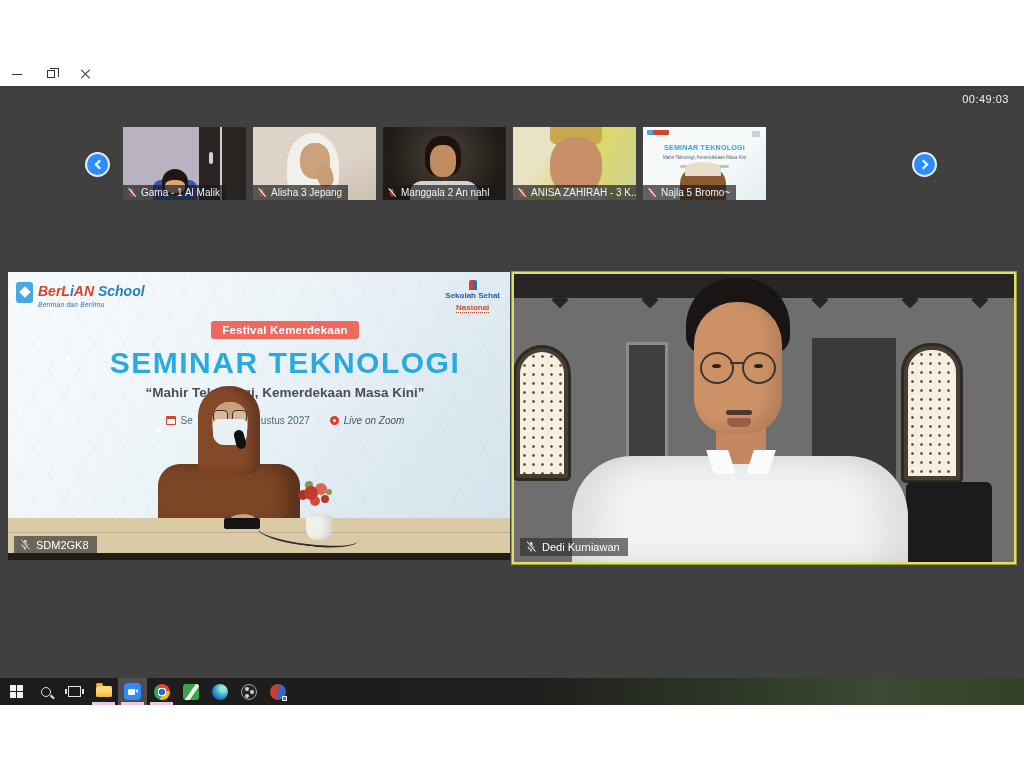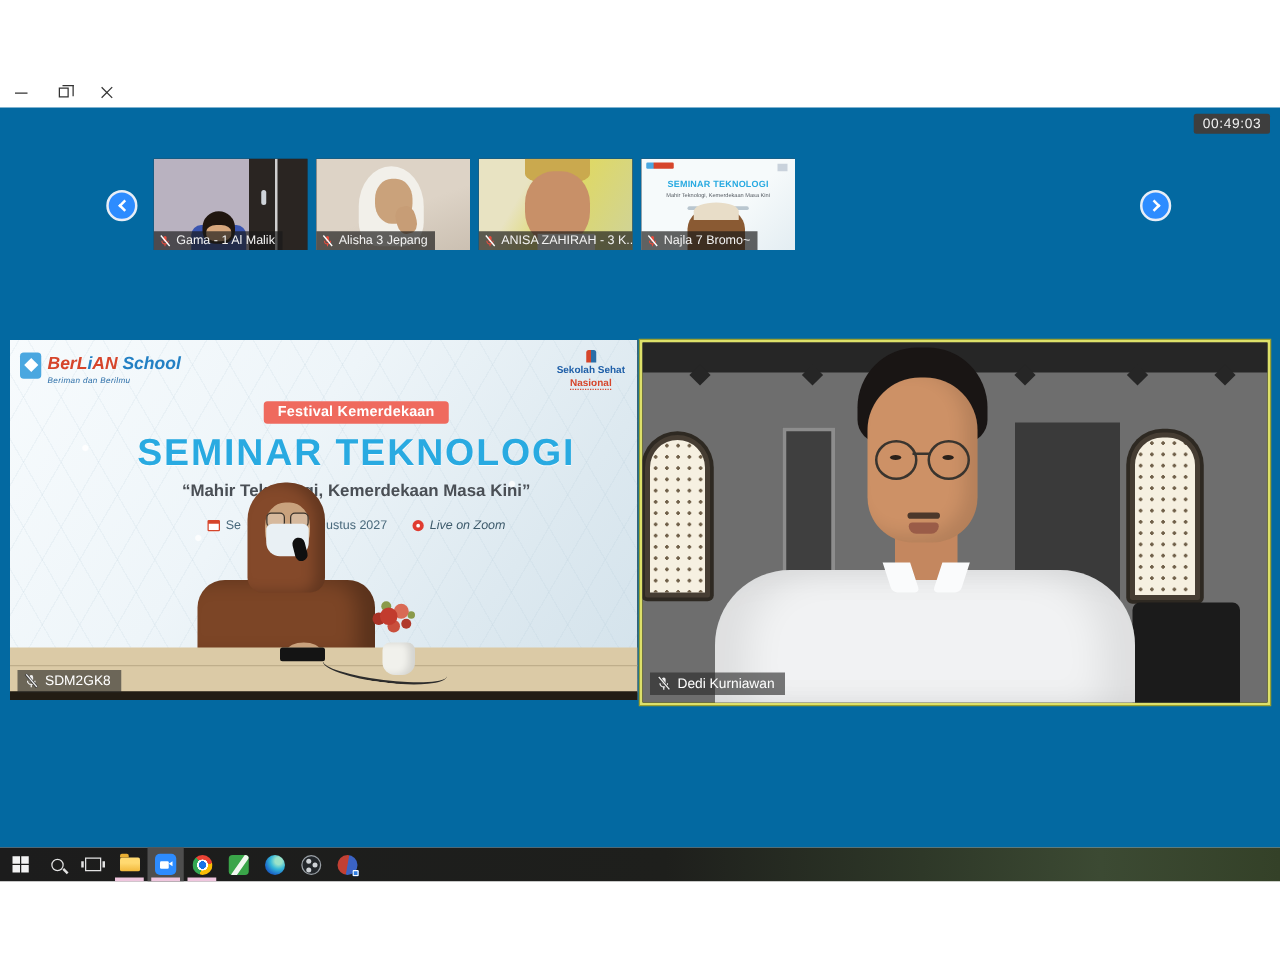"00:49:03" .client { background: #0369a1 -> #404040 }
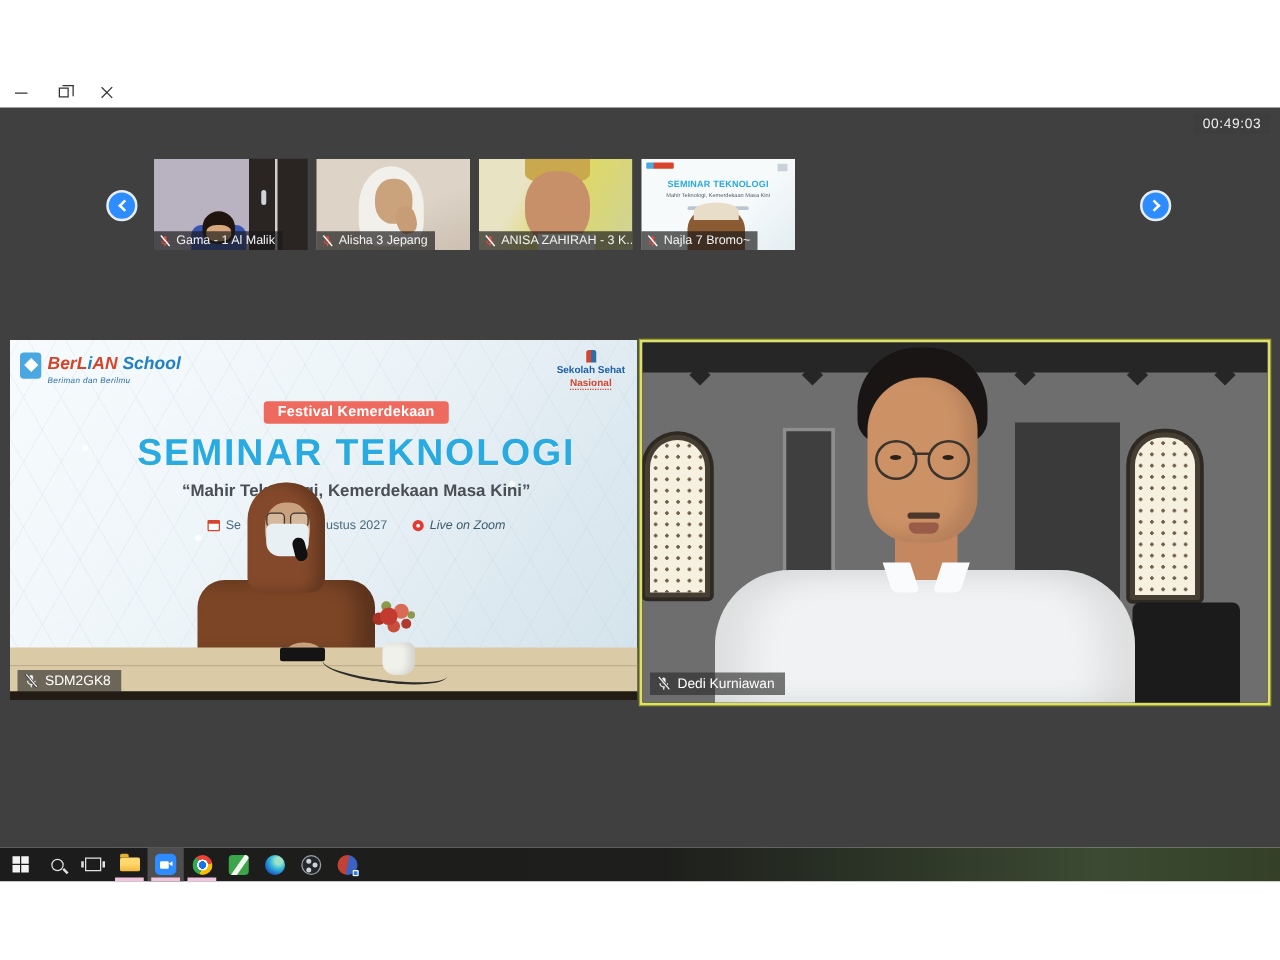"Manggala 2 An nahl" div.thumb { html: none -> <div> <div> <i></i> <i></i> <i></i> </div> <div> <svg> <rect></rect> <path></path> <line></line> <line></line> </svg> <span>Manggala 2 An nahl</span> </div> </div> }
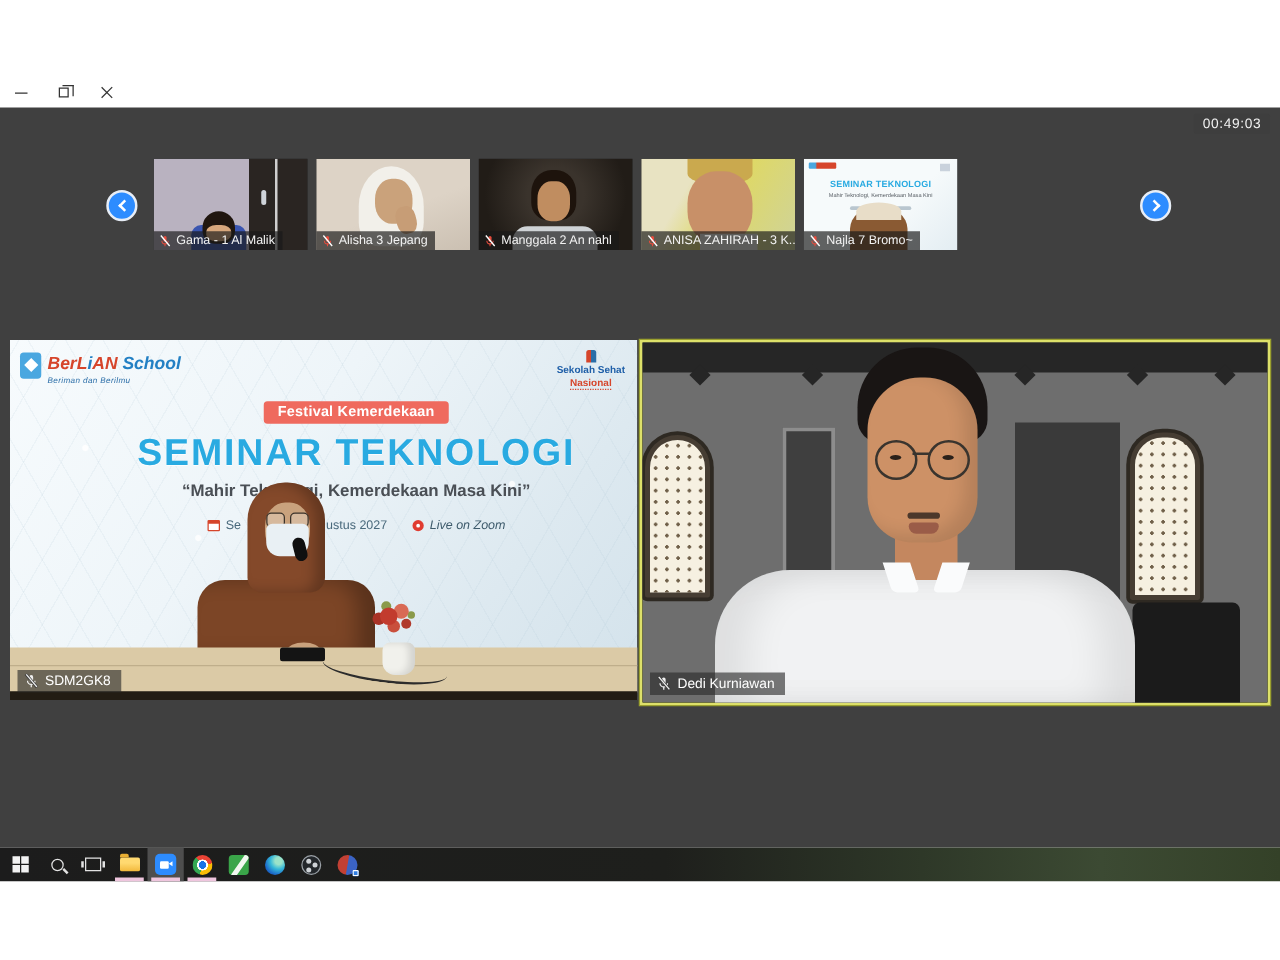"Najla 7 Bromo~" span { text: 7 -> 5 }
